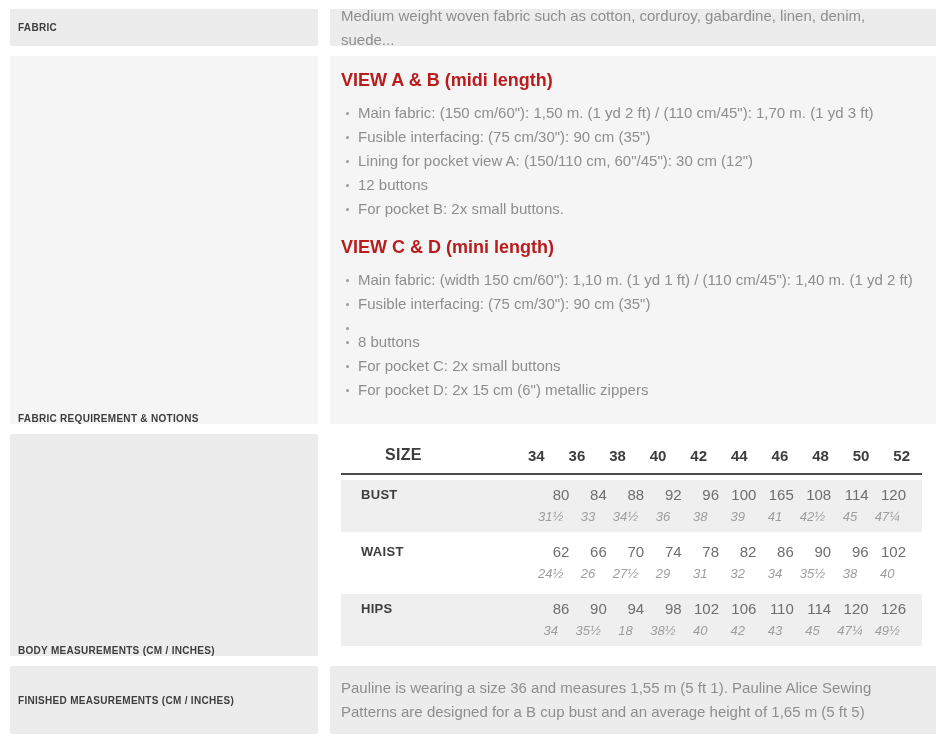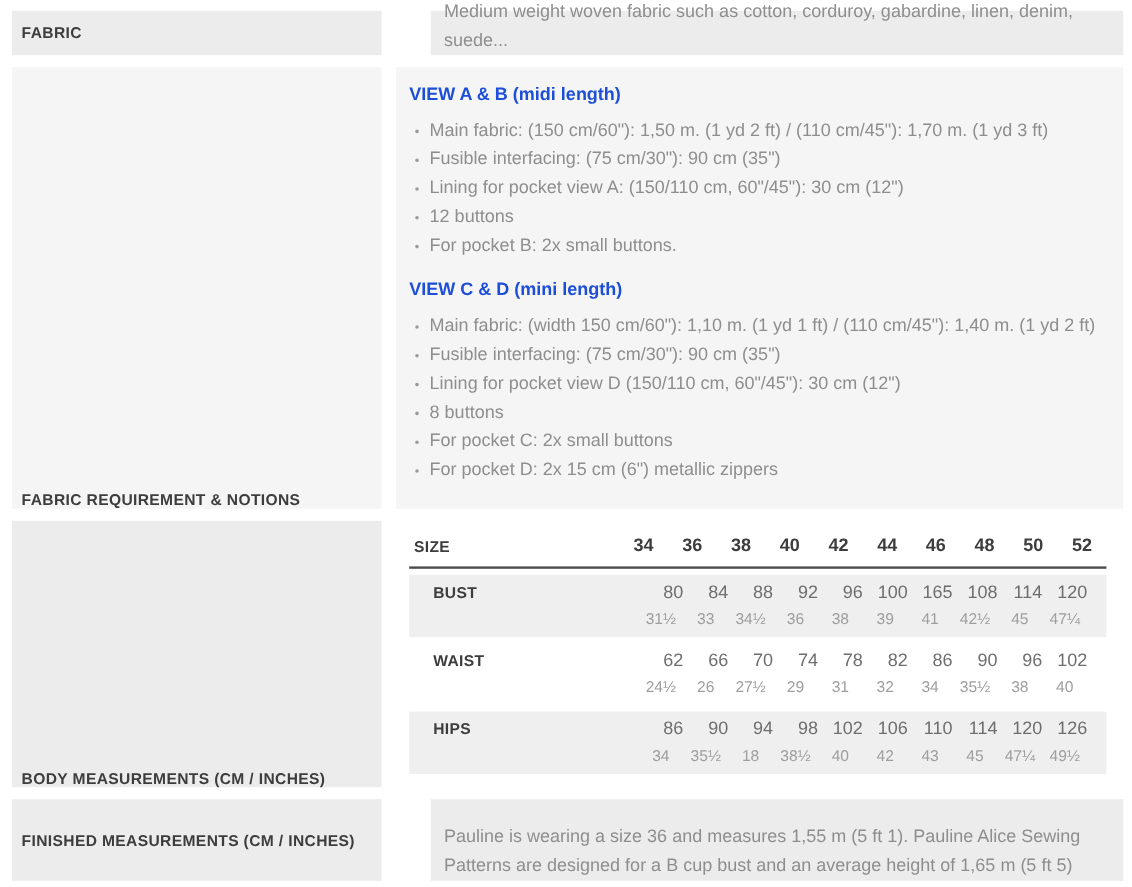"Medium weight woven fabric such" .td.v-center { align-items: flex-end -> center; margin-left: 29px -> none }
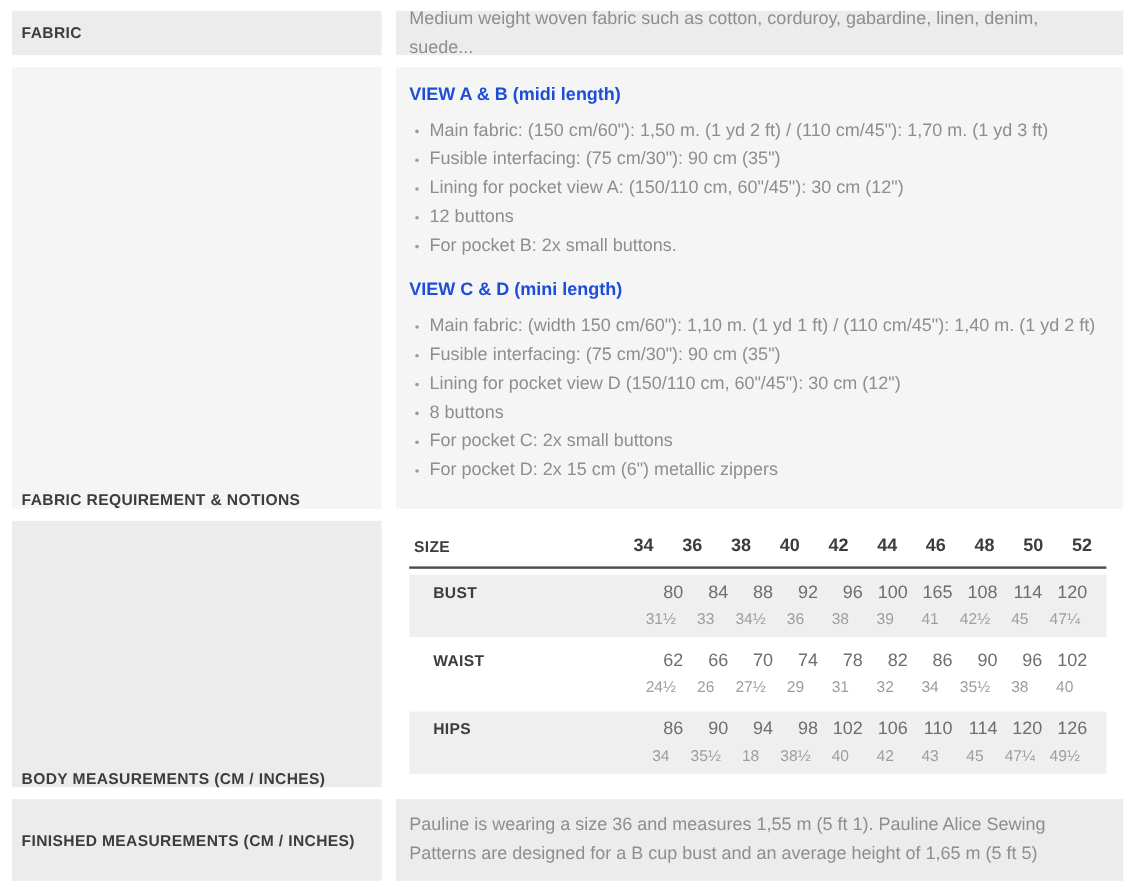"FABRIC" .th { font-size: 13px -> 10px }
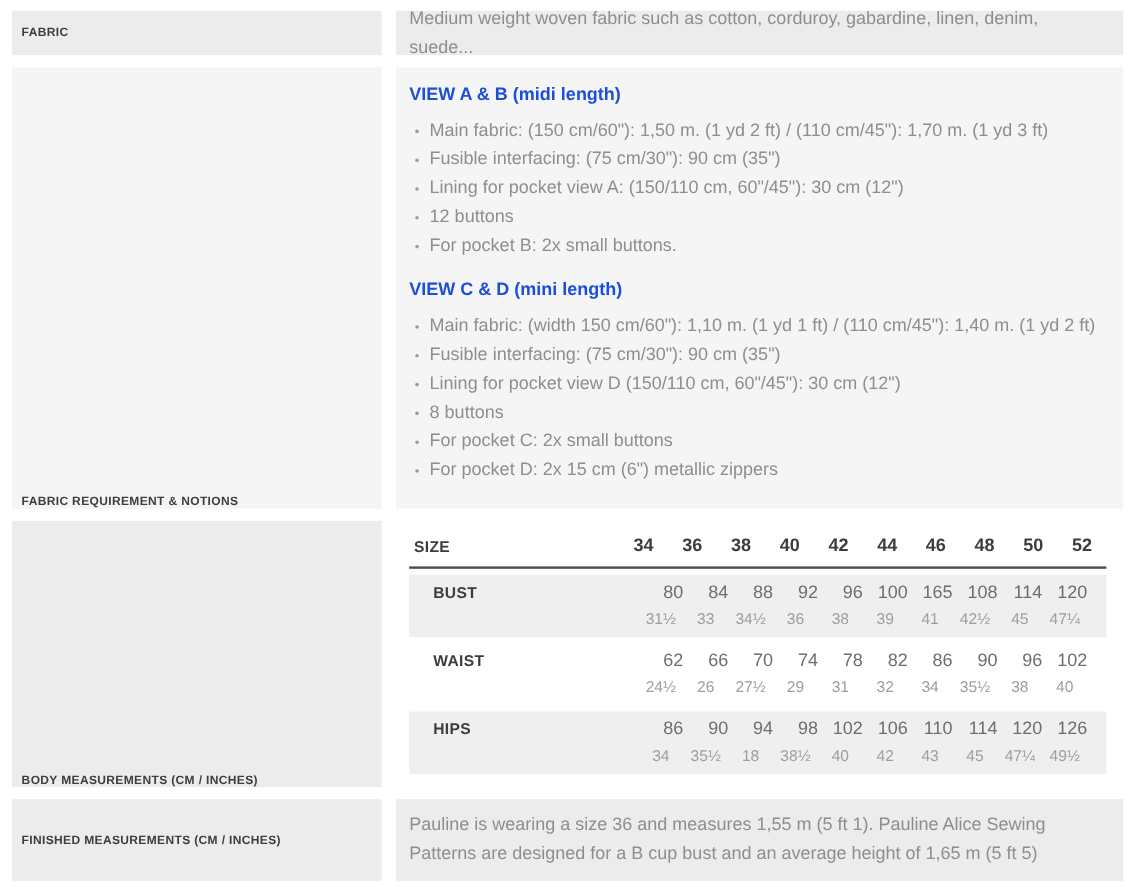"VIEW A & B (midi" .view-heading { color: #1d4ed8 -> #b91c1c; font-size: 15px -> 18px }
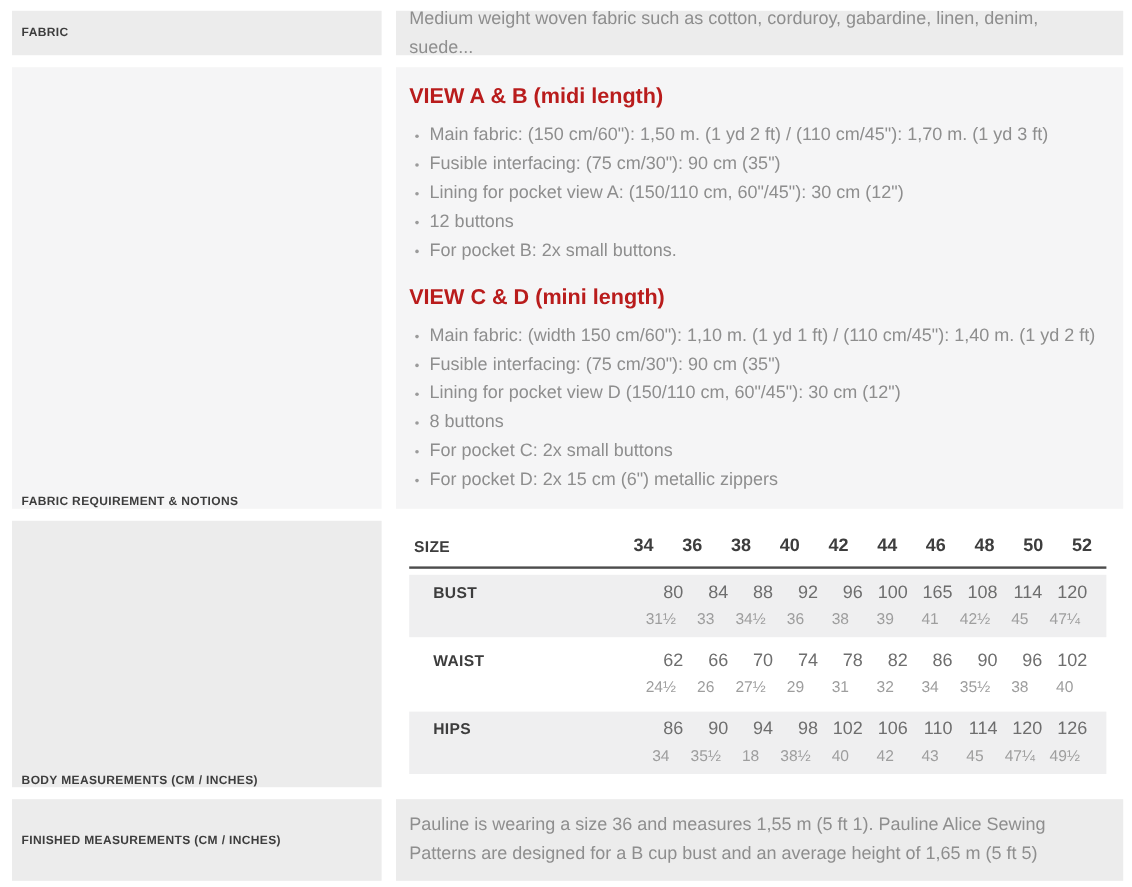"Lining for pocket view D" span.bullet-text { html: <span>Lining for pocket view D (150/110 cm, 60"/45"): 30 cm (12")</span> -> none }
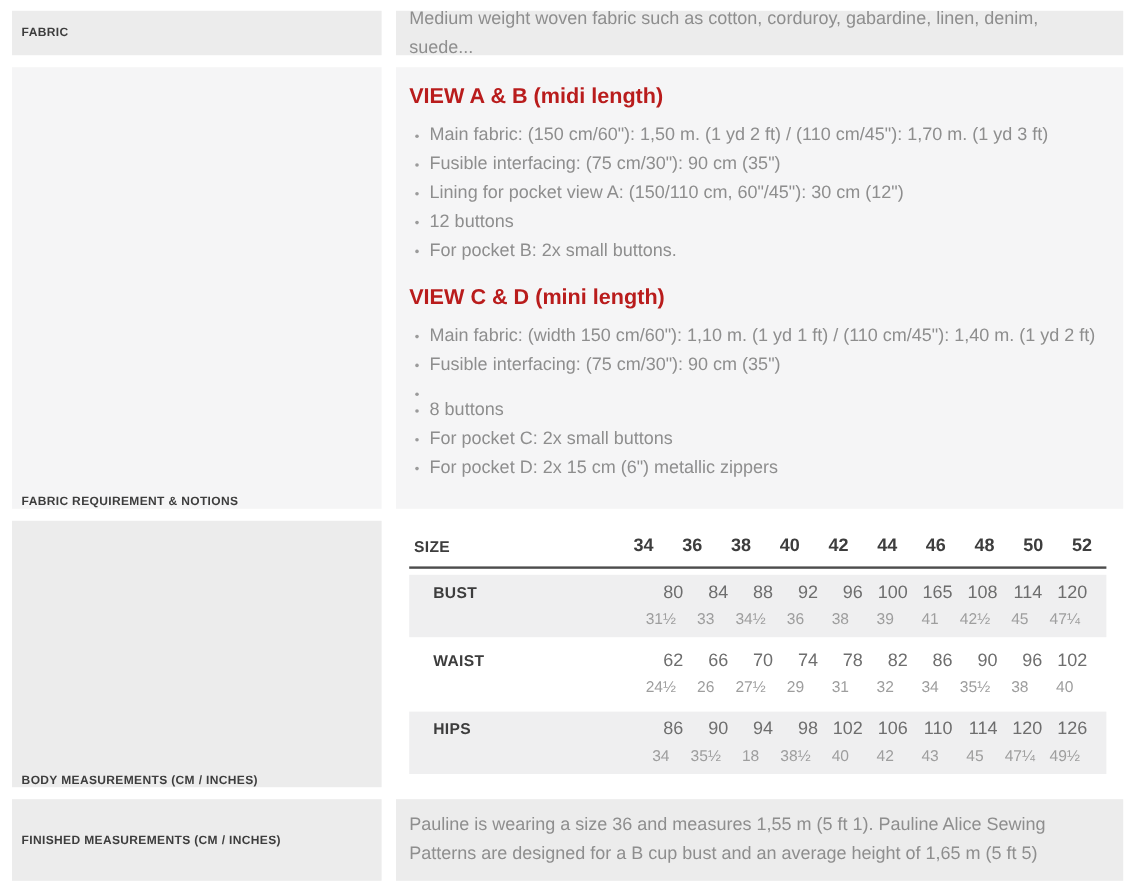"SIZE" .size-head-label { font-size: 13px -> 16px; margin-left: none -> 40px }
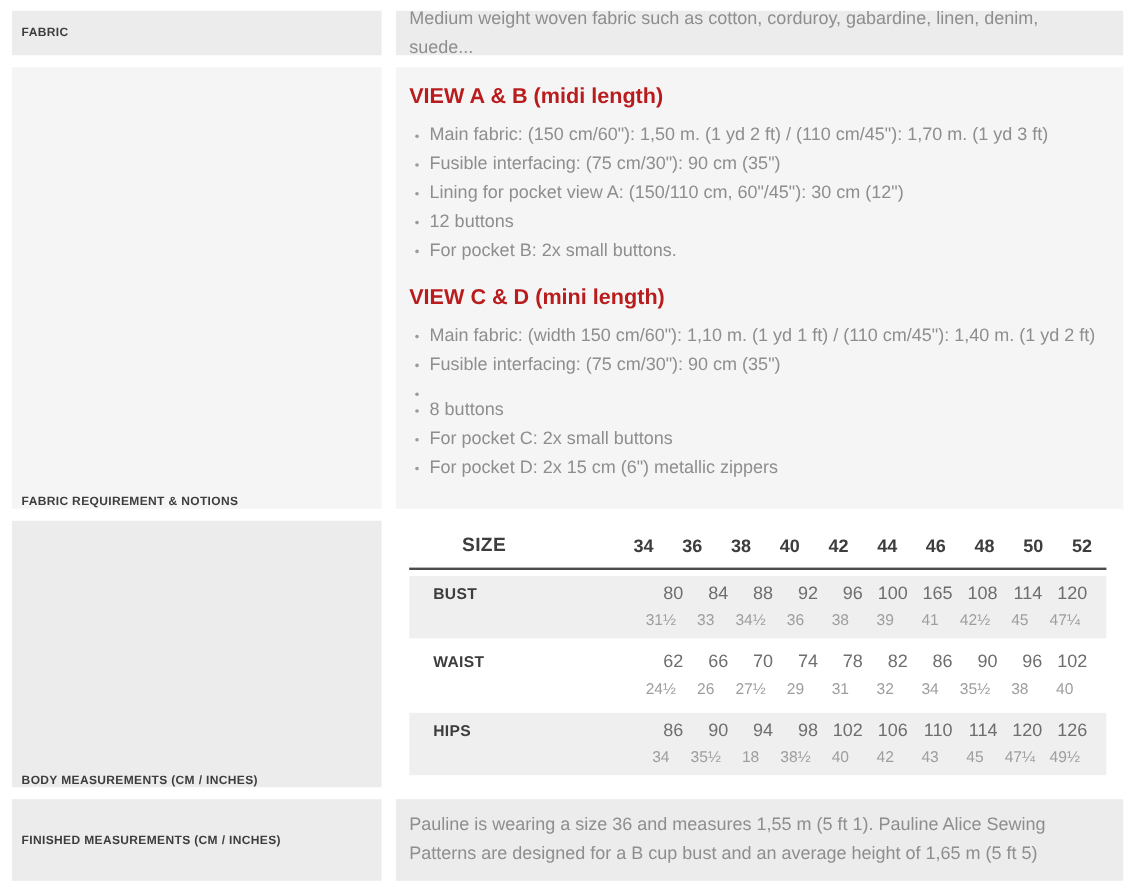"31½" .in-cell { font-style: none -> italic }
